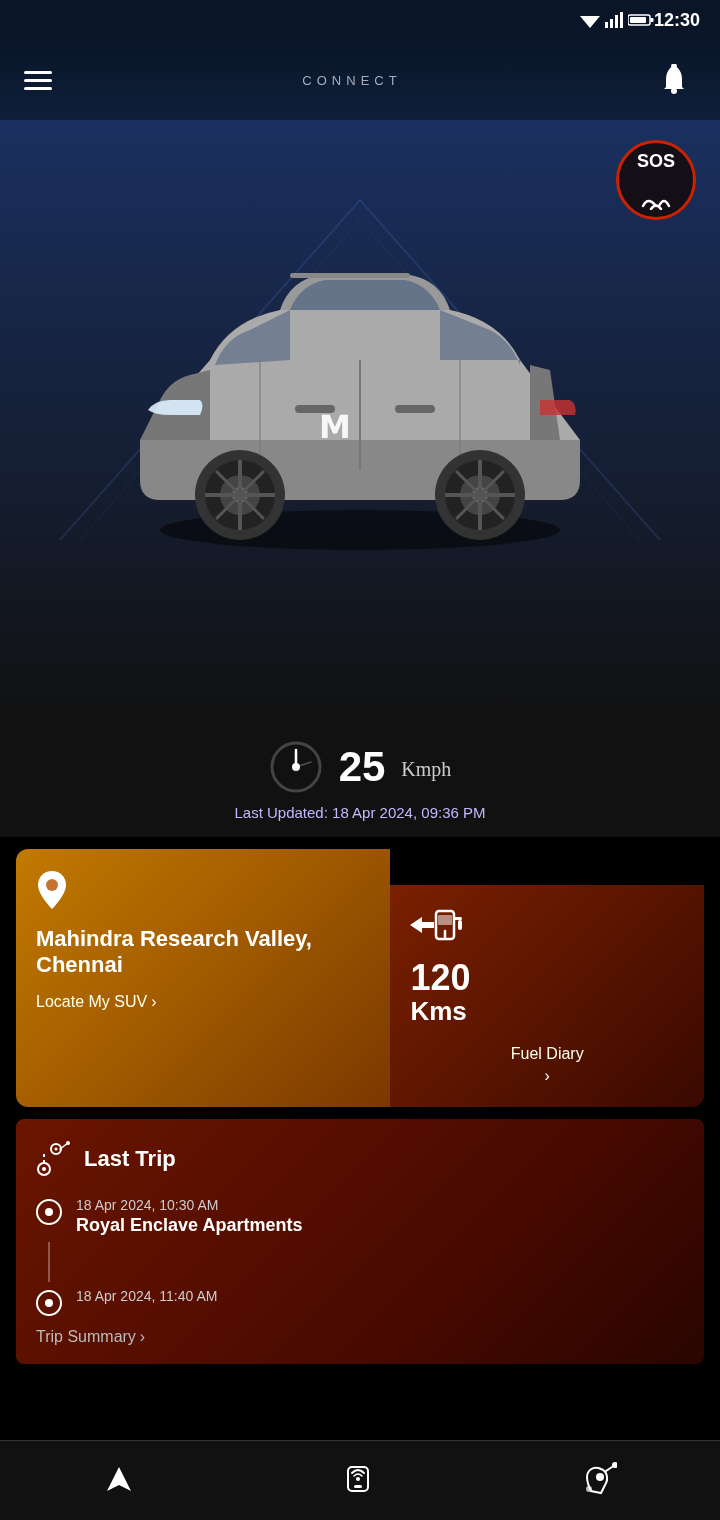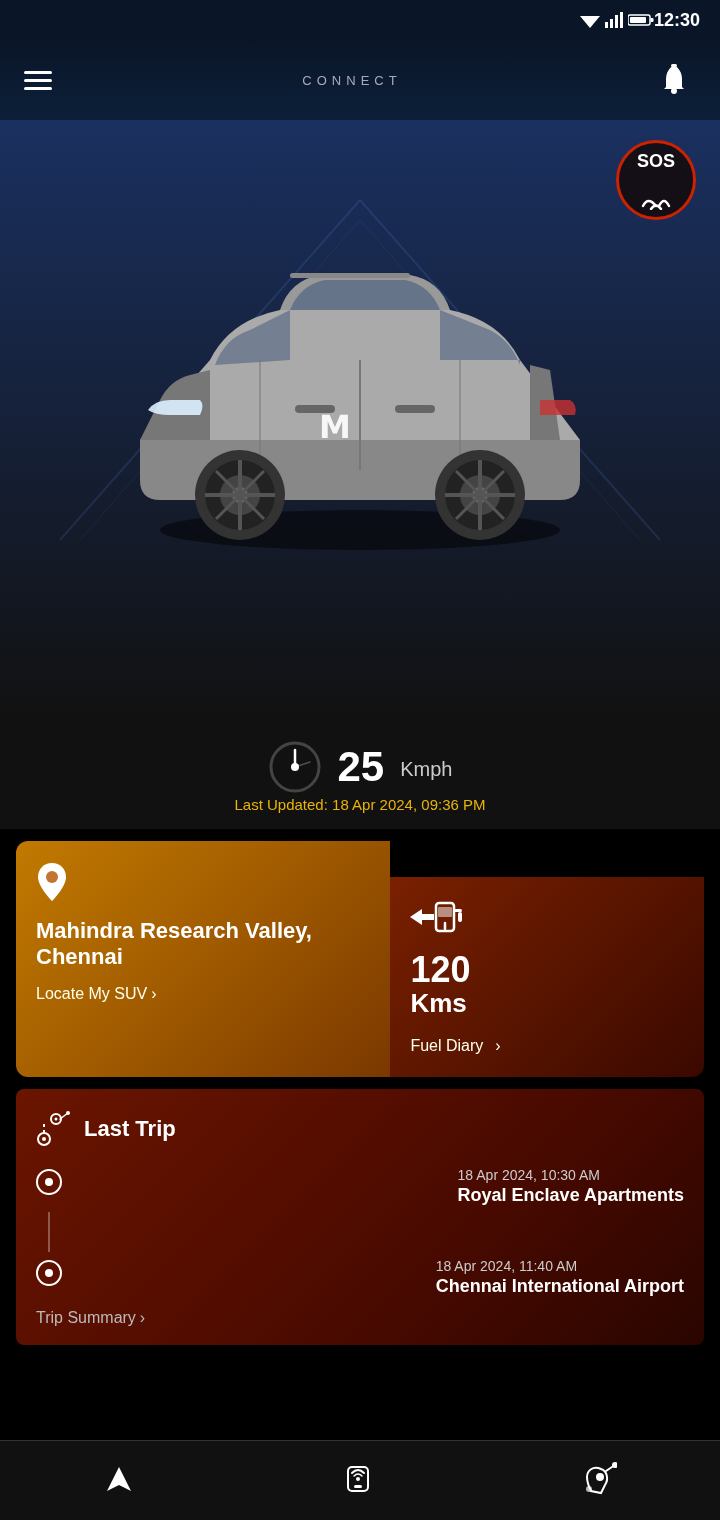"25" .speed-section { gap: 2px -> 10px }
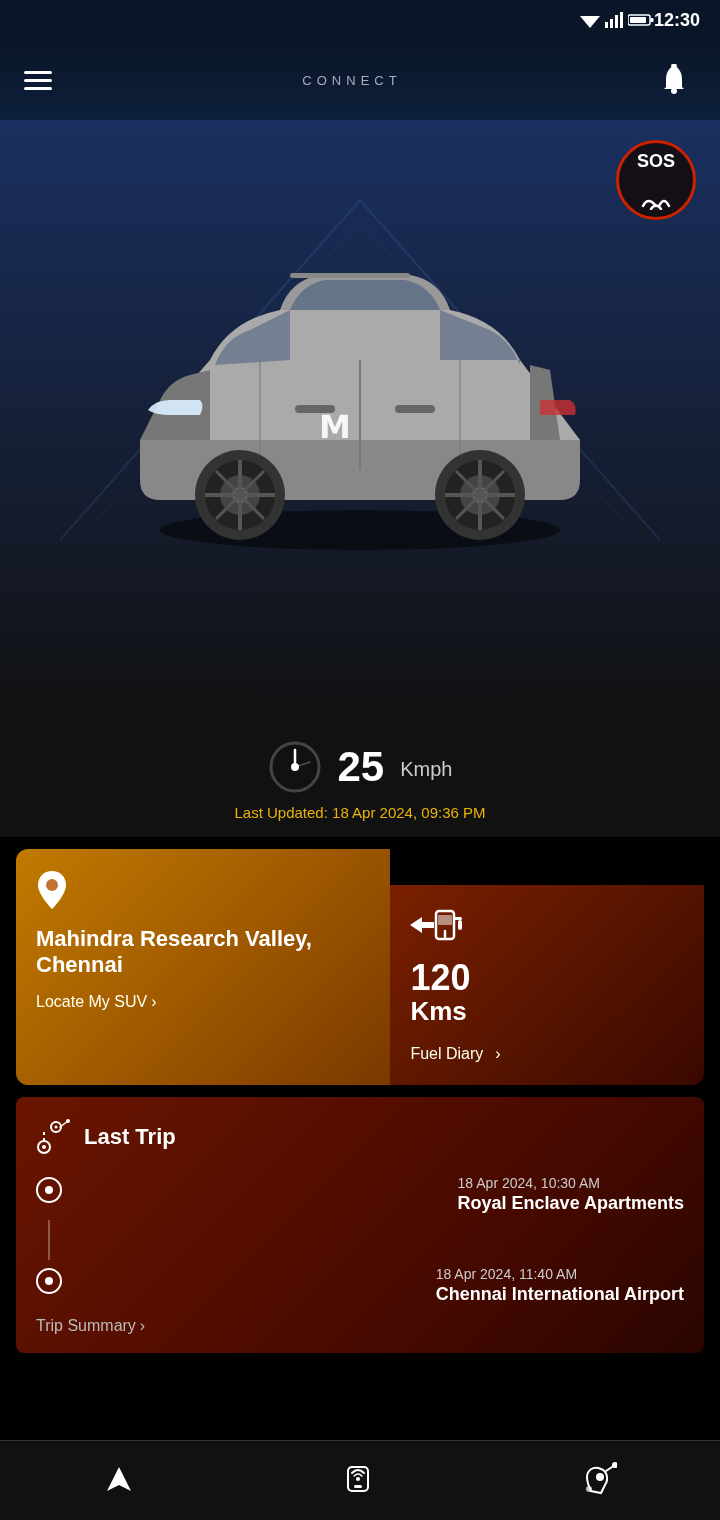"Kmph" .speed-unit { font-family: none -> Liberation Serif, serif }
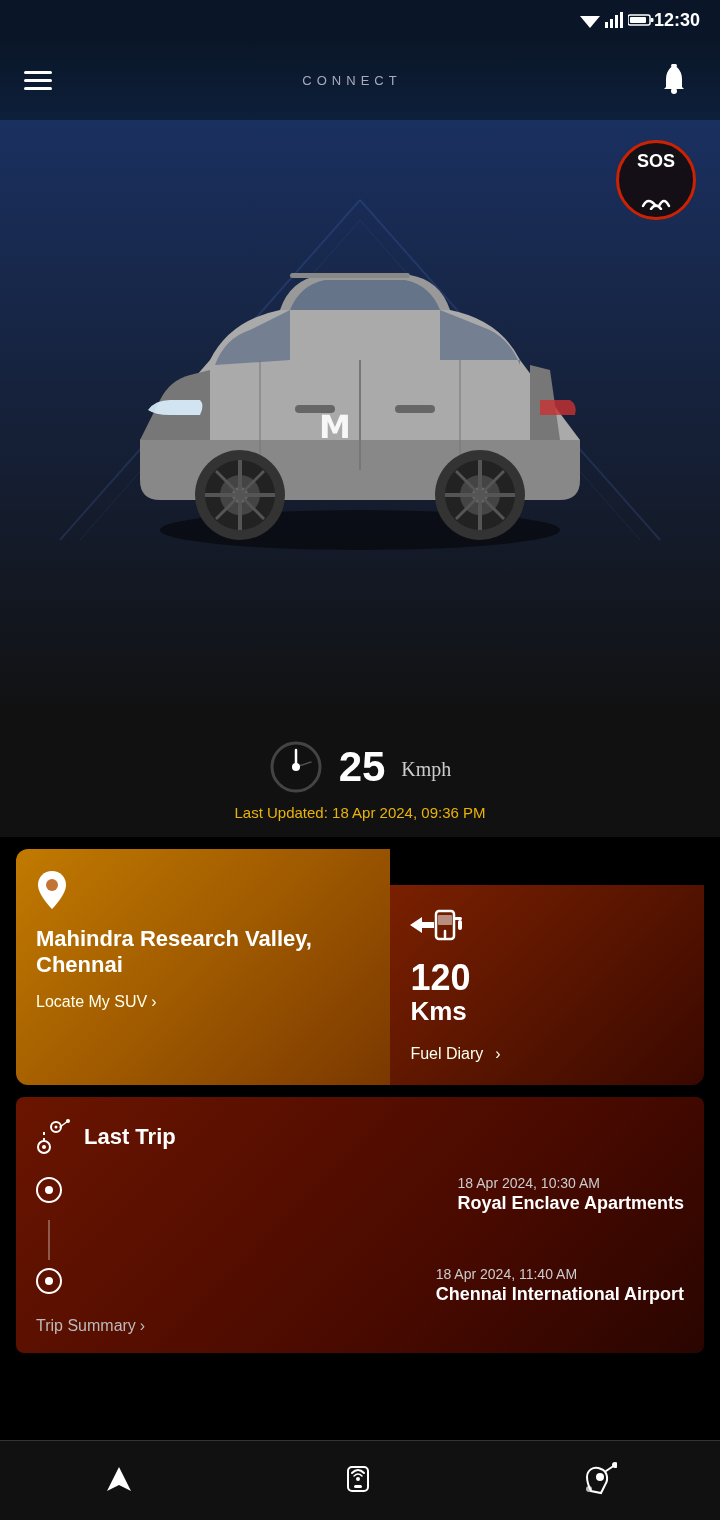"Last Updated: 18 Apr 2024," .last-updated { color: #eab308 -> #c4b5fd }
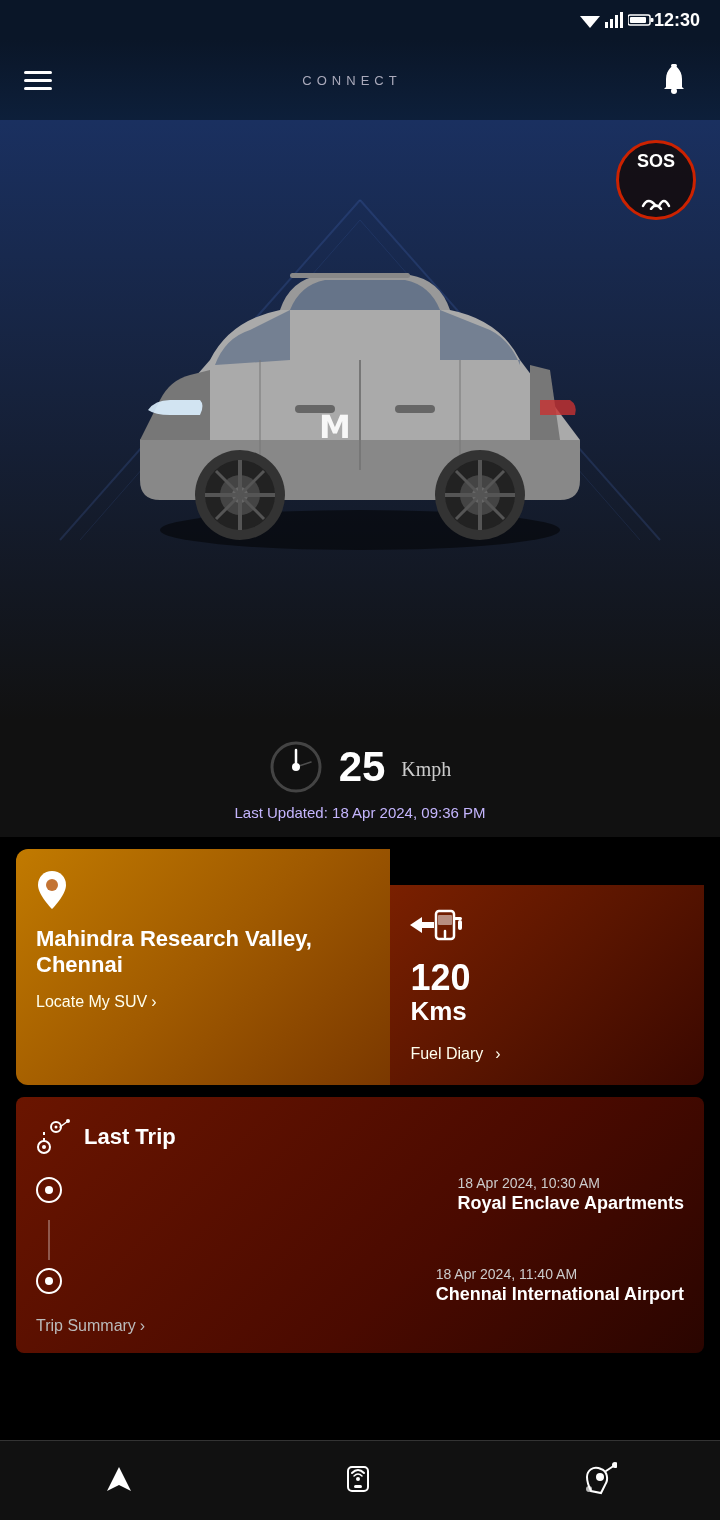"Fuel Diary" .fuel-diary-link { flex-direction: none -> column; gap: 12px -> 4px }
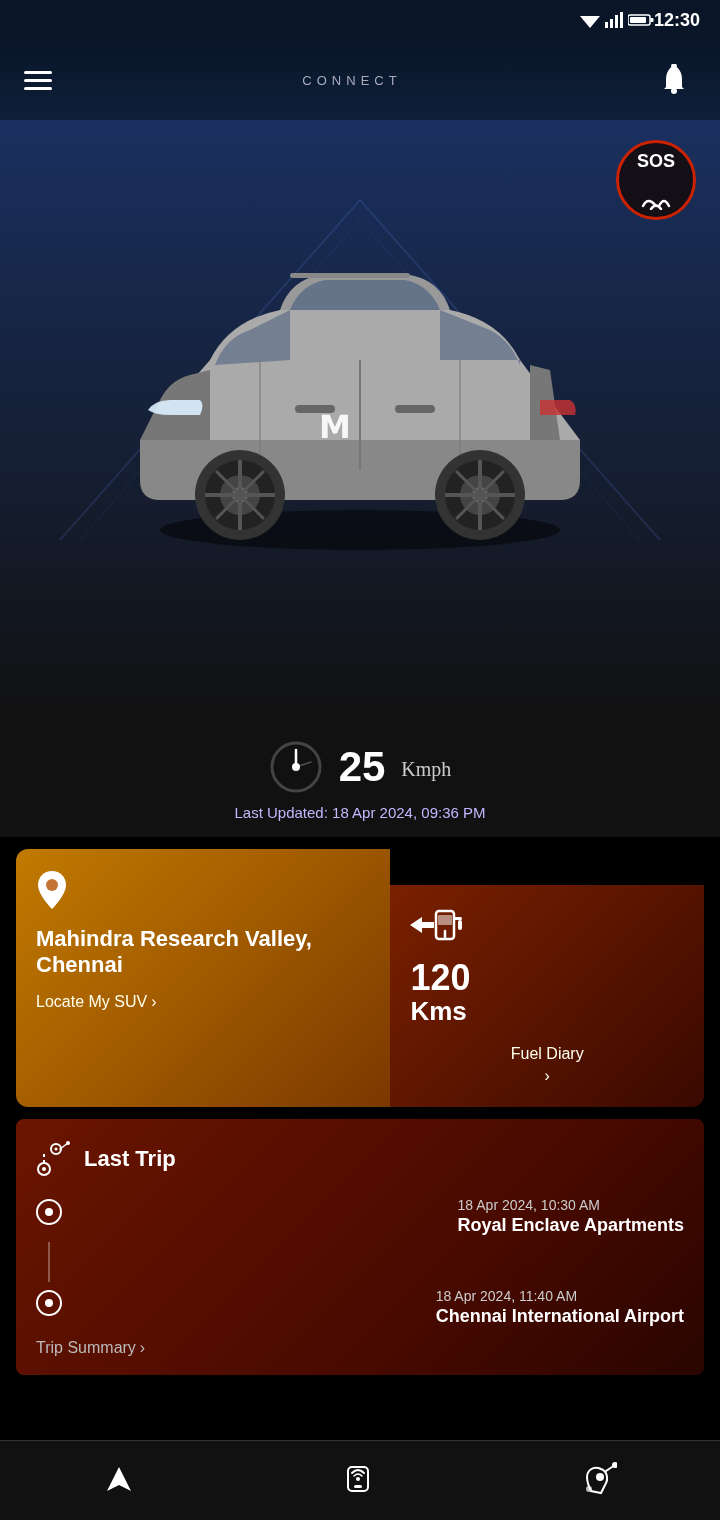"18 Apr 2024, 10:30 AM" .trip-entry { justify-content: space-between -> none }
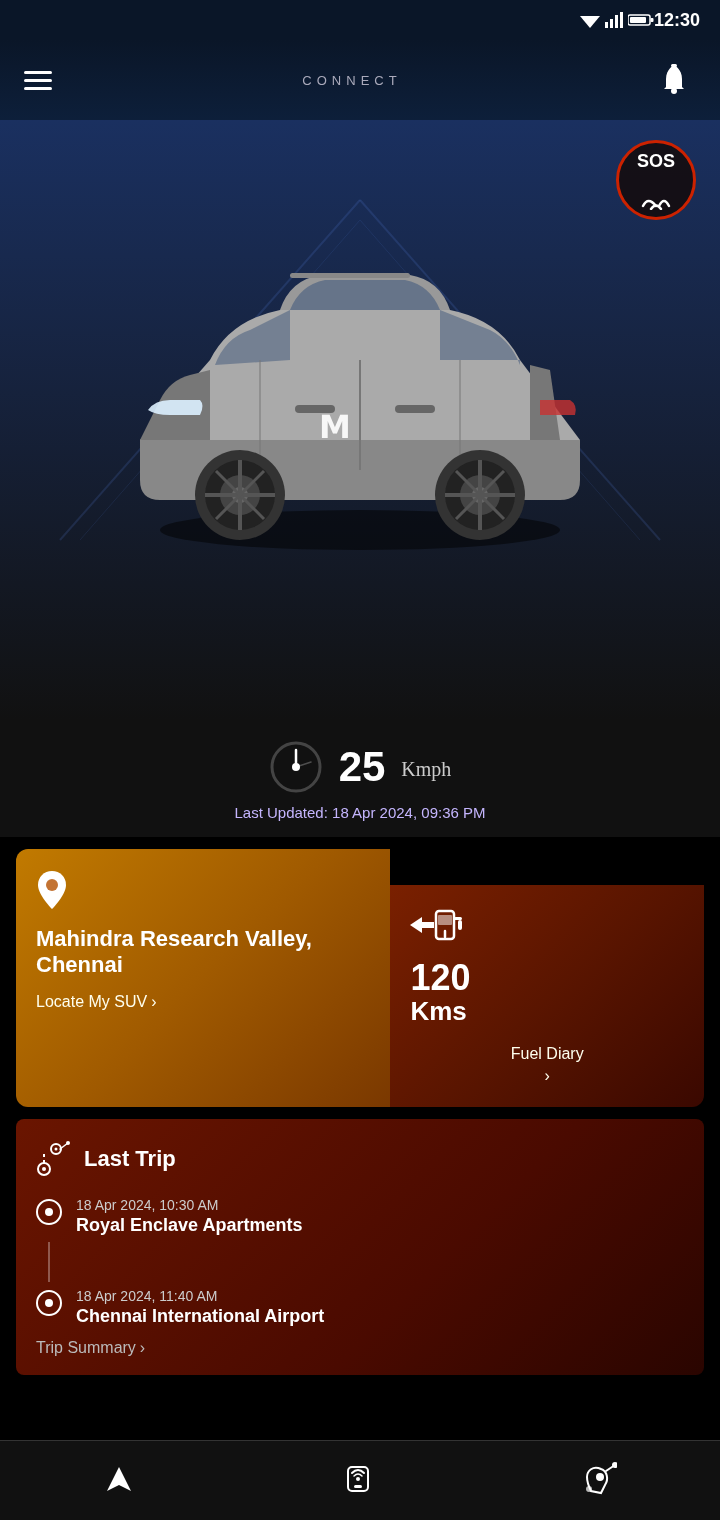"Chennai International Airport" div.trip-info-place { html: <div>Chennai International Airport</div> -> none }
